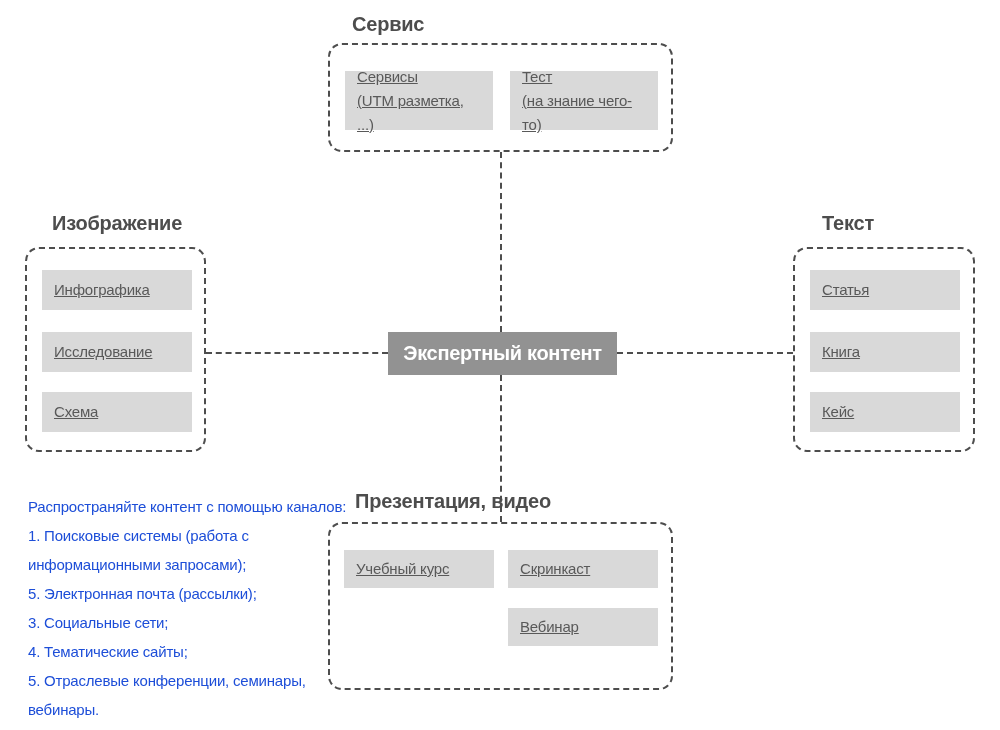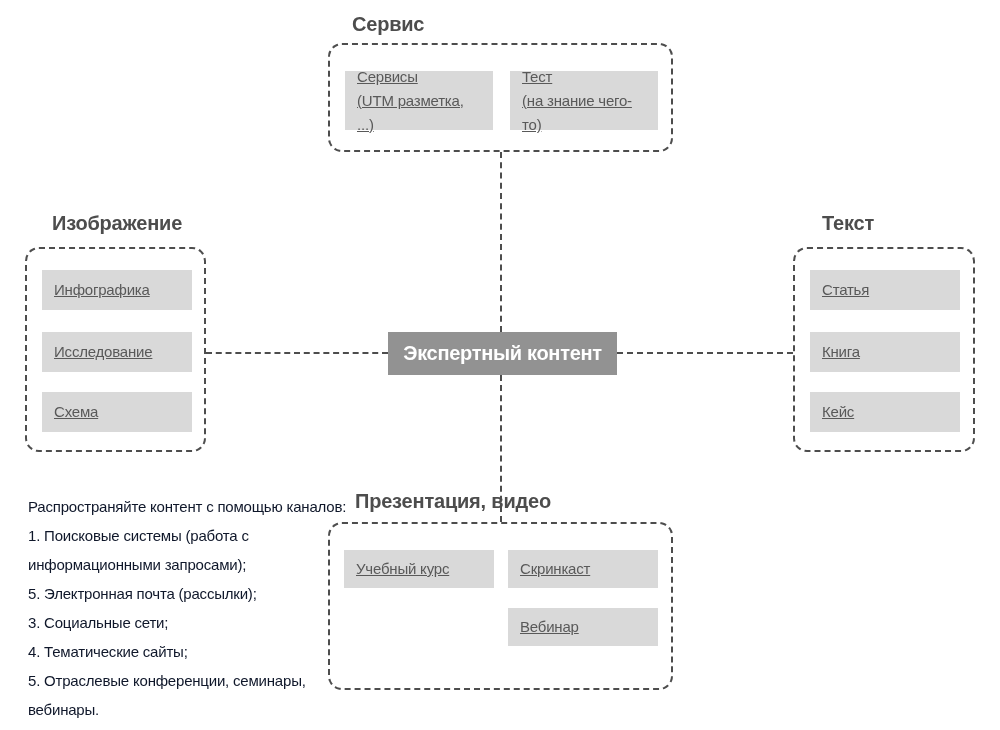"Распространяйте контент с помощью" .note { color: #0f172a -> #1d4ed8 }
